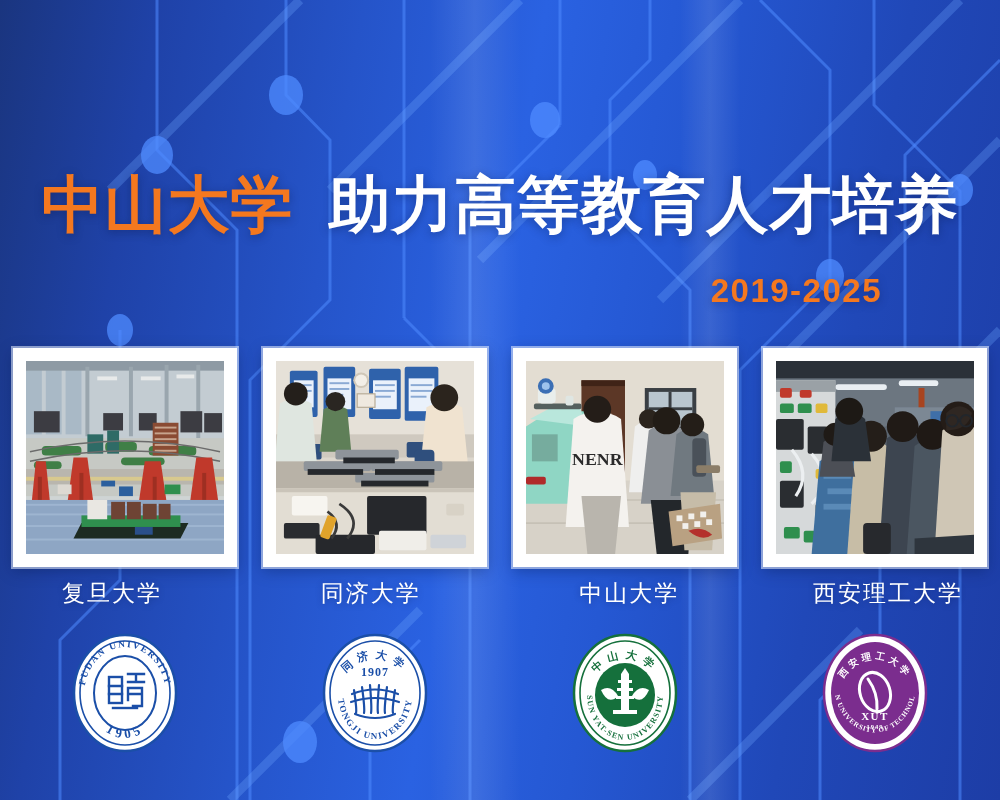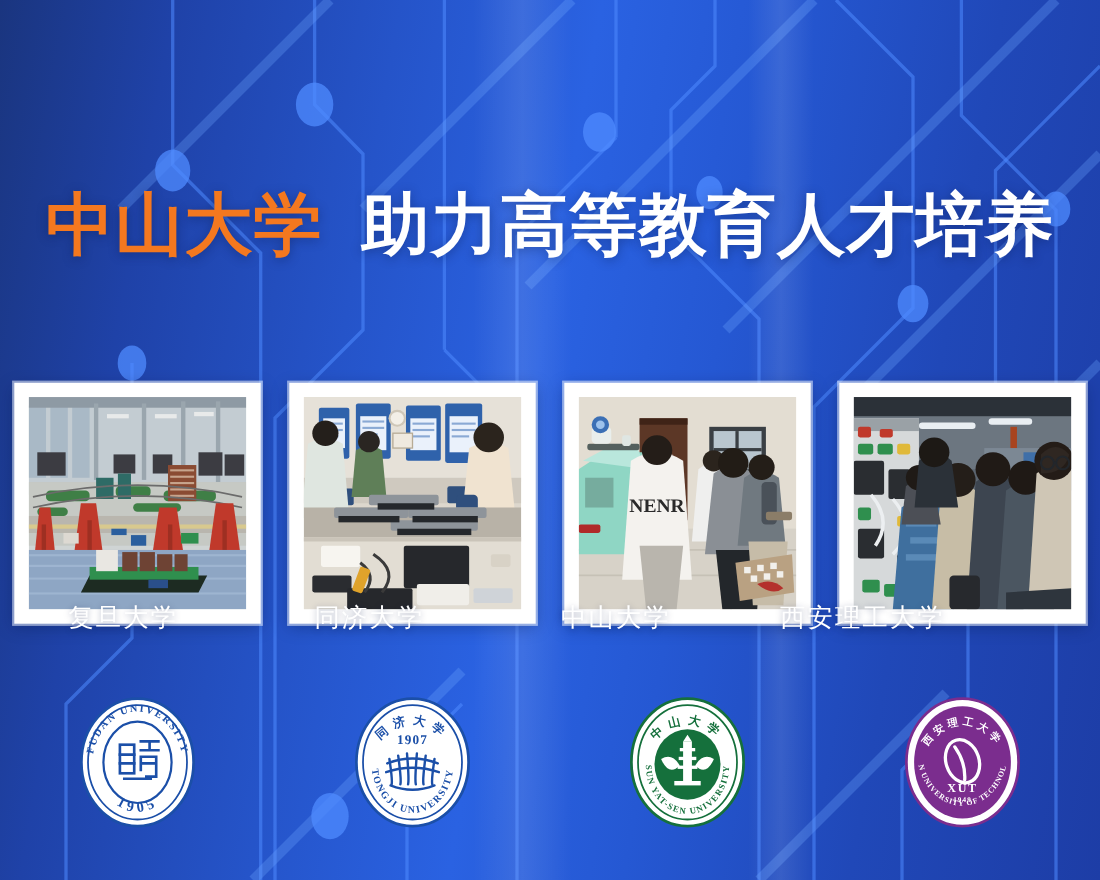"2019-2025" div.subtitle { html: none -> <div>2019-2025</div> }
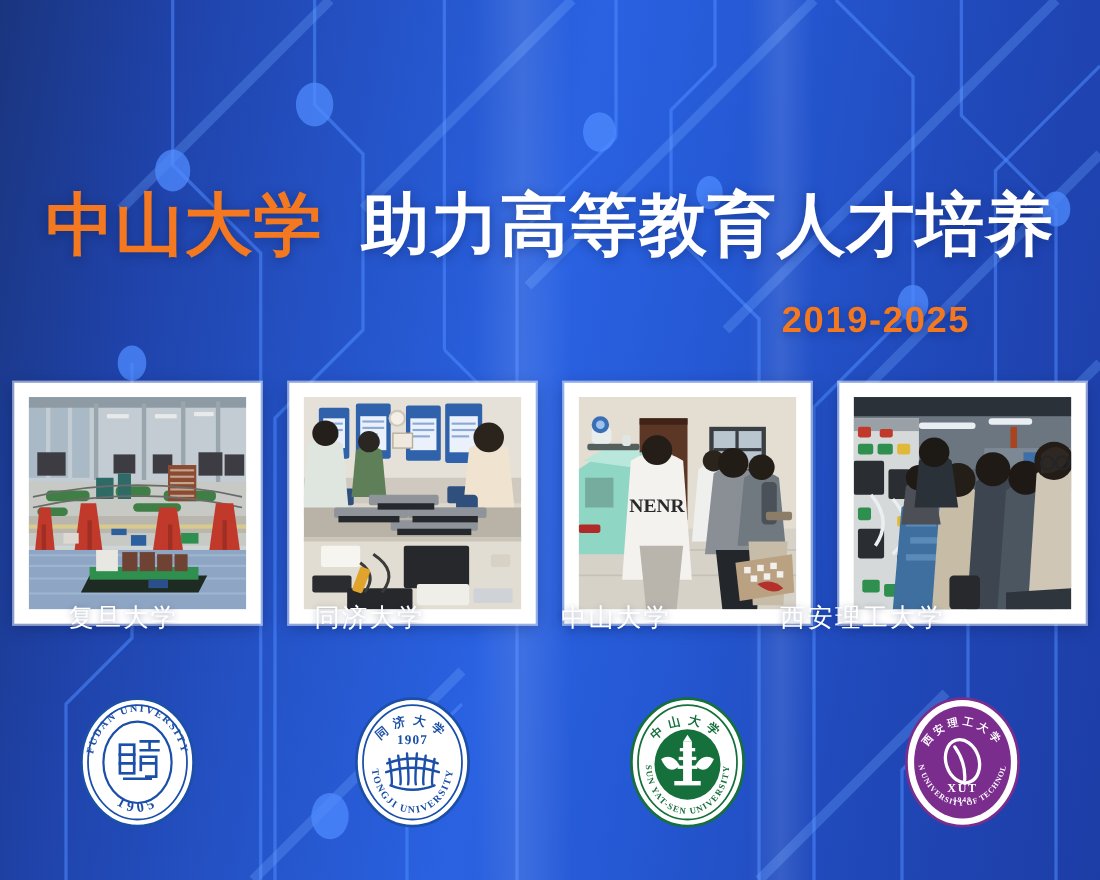"复旦大学" .caption-row { justify-content: flex-start -> space-between; top: 546px -> 578px }
